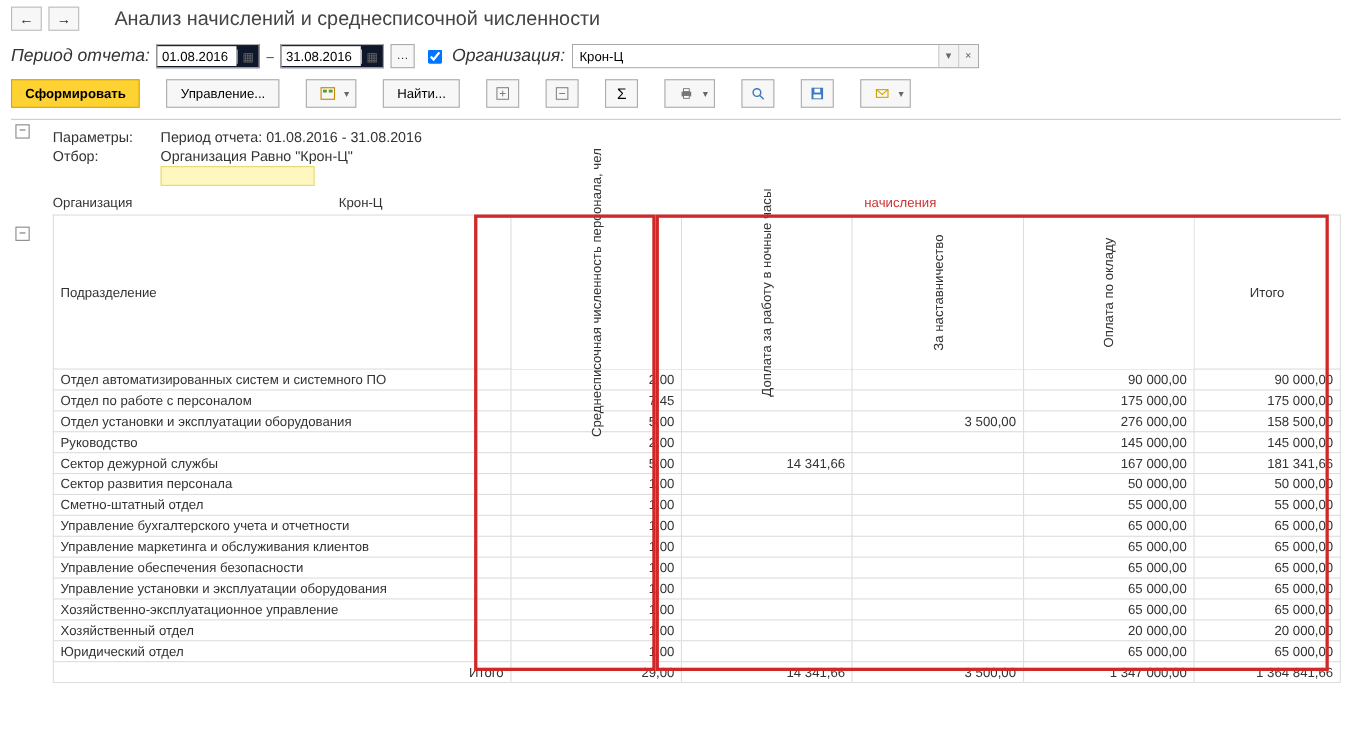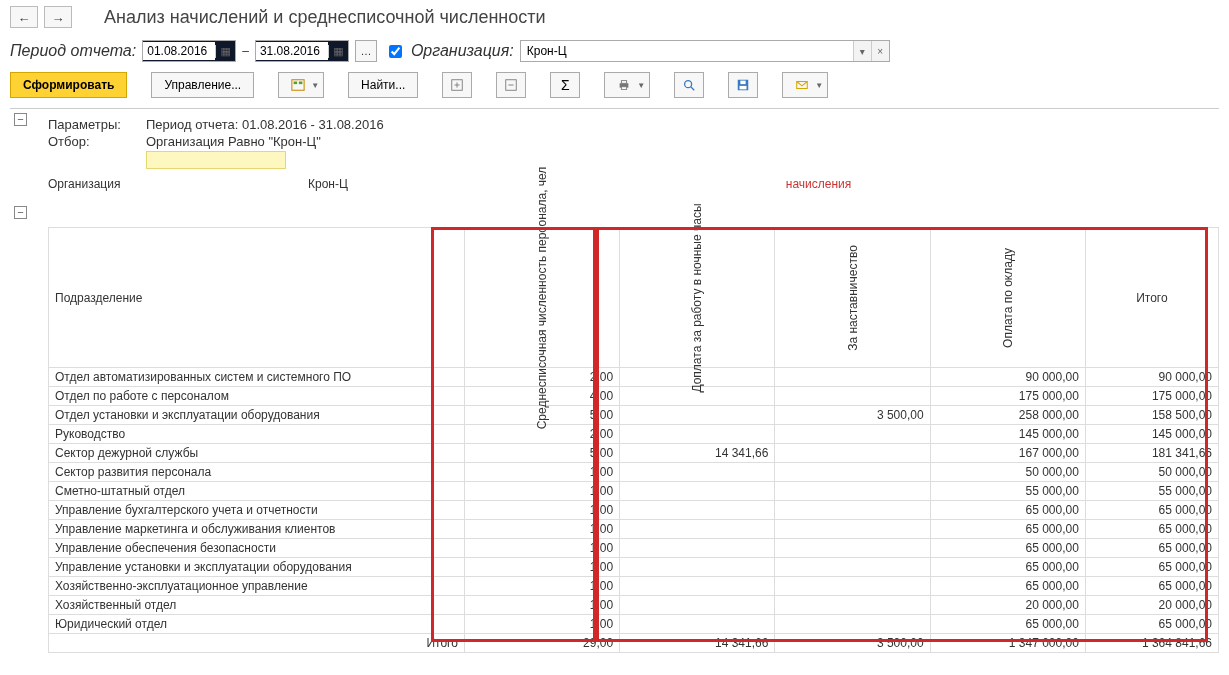"Подразделение" div { margin-top: 32px -> none }
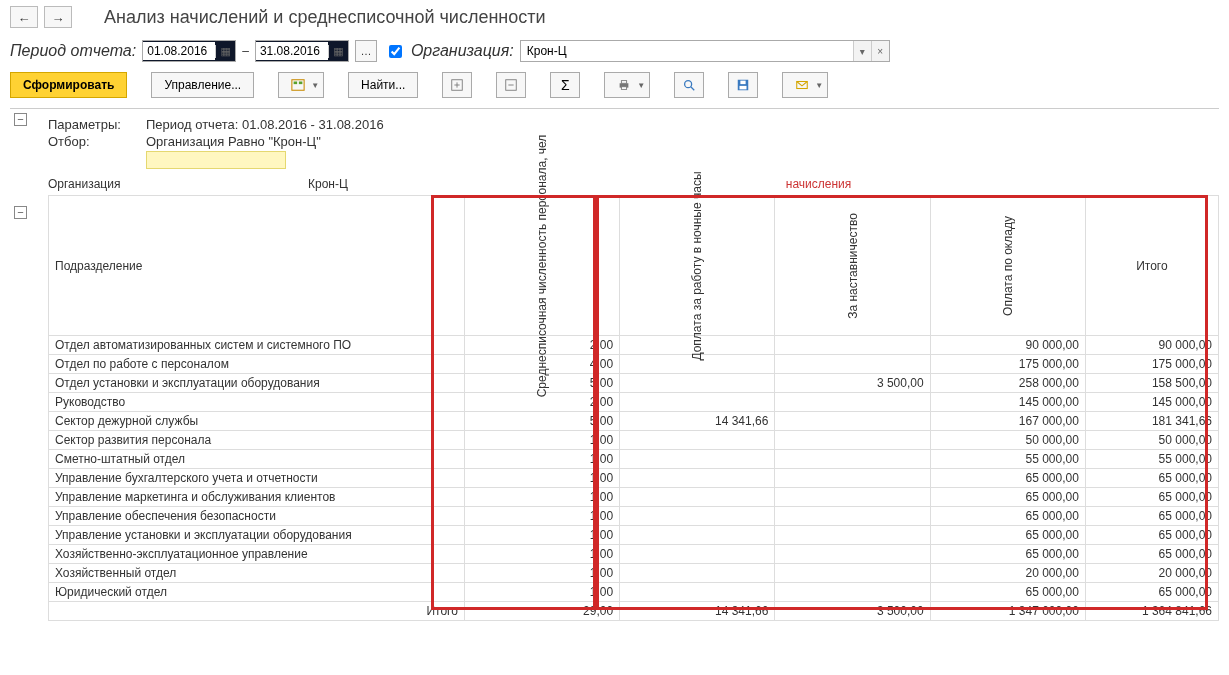"4,00" td.num { text: 4,00 -> 7,45 }
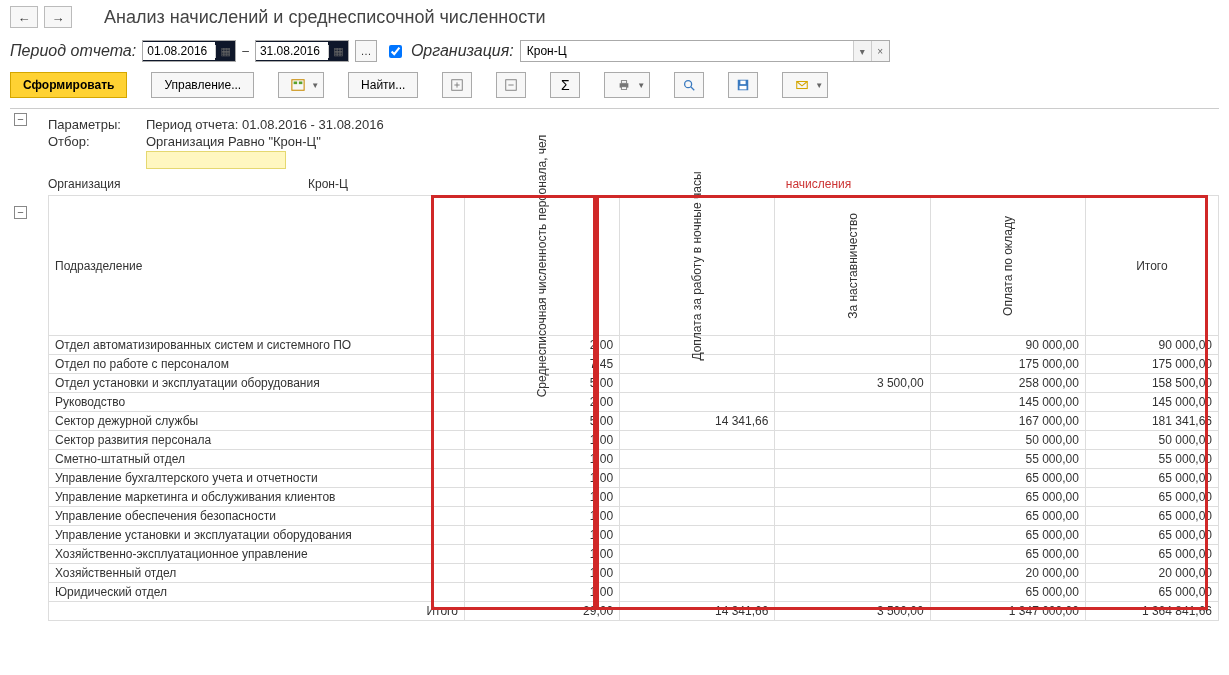"258 000,00" td.num { text: 258 000,00 -> 276 000,00 }
